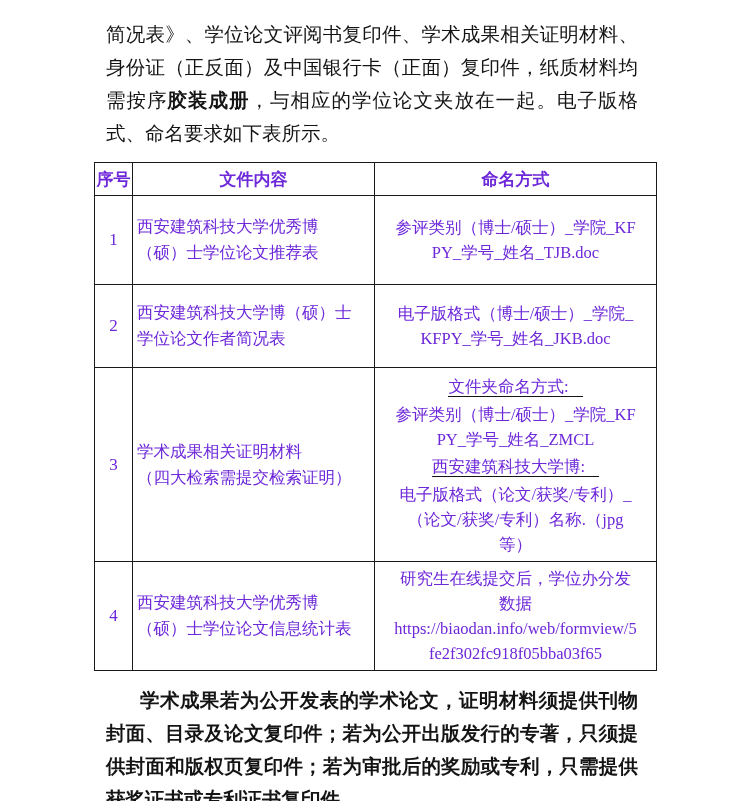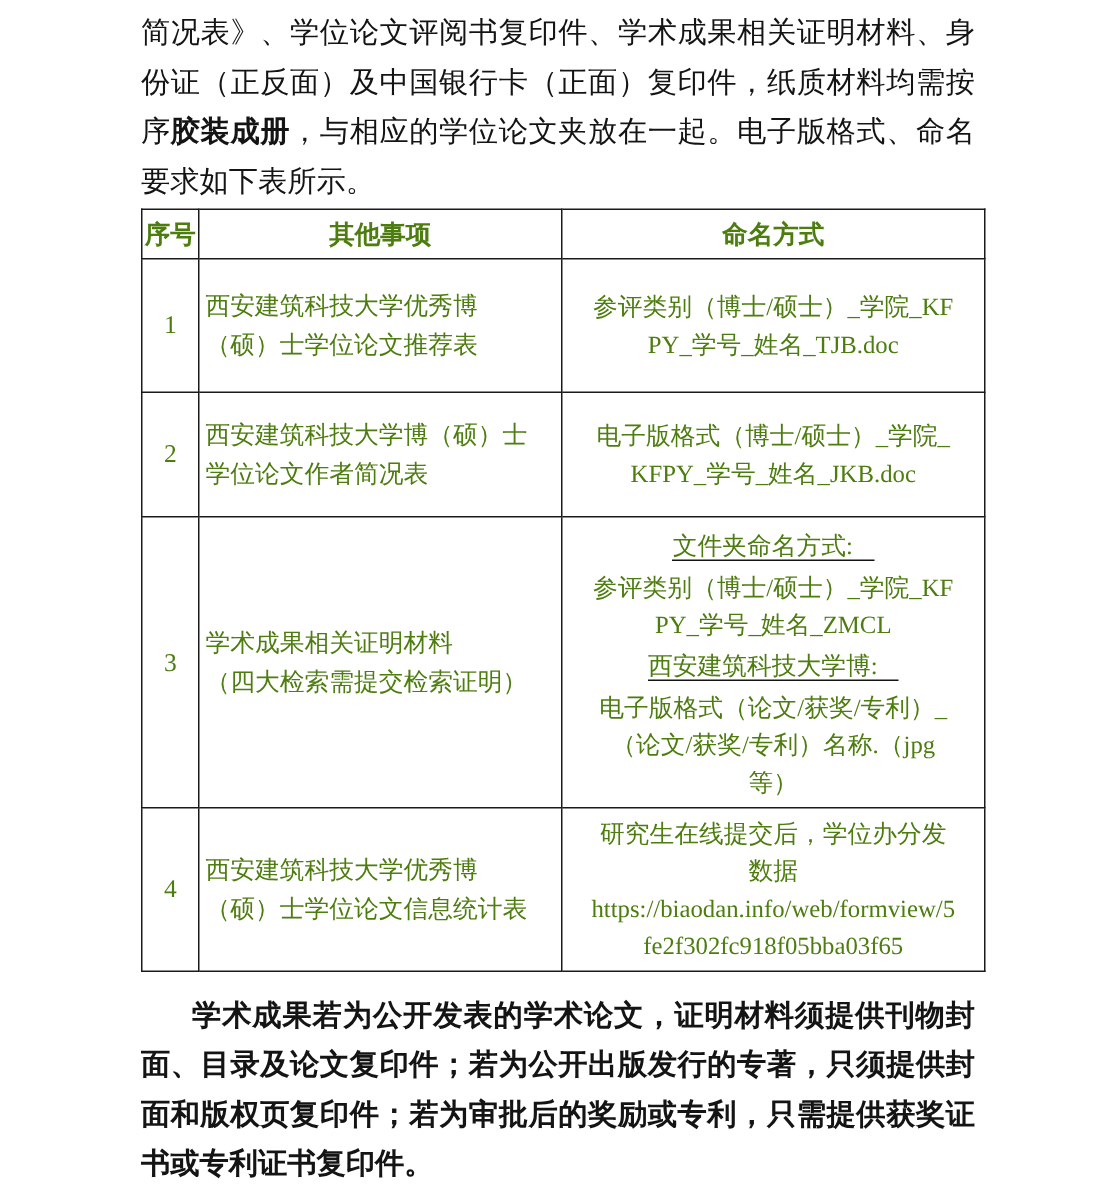"简况表》、学位论文评阅书复印件、学术成果相关证明材料、身份证（正反面）及中国银行" .body-text { margin: 0 -> 12px }
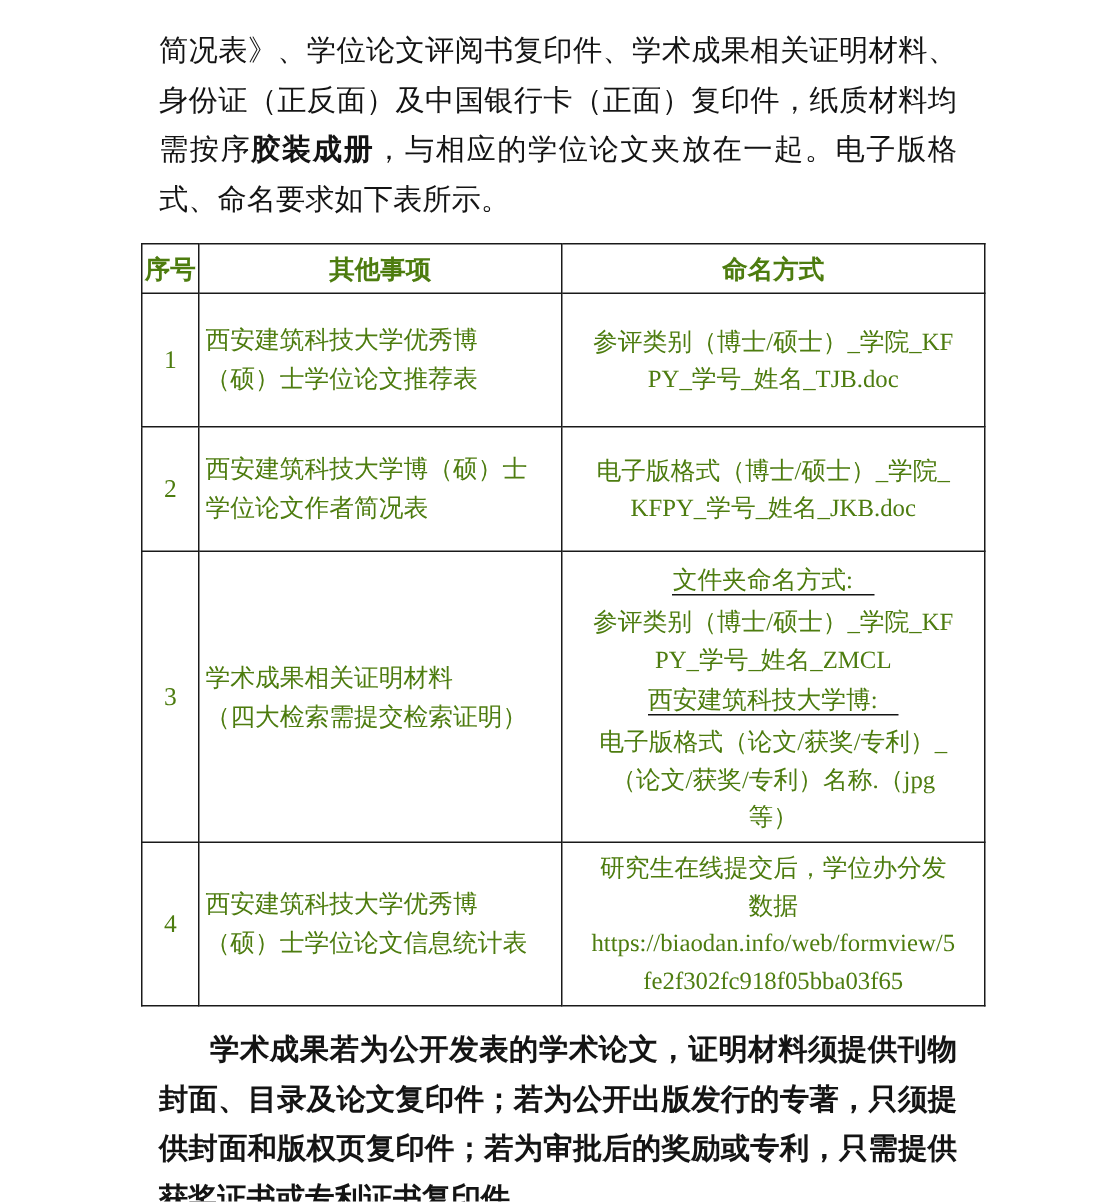"序号" .doc-table { color: #4d7c0f -> #6d28d9 }
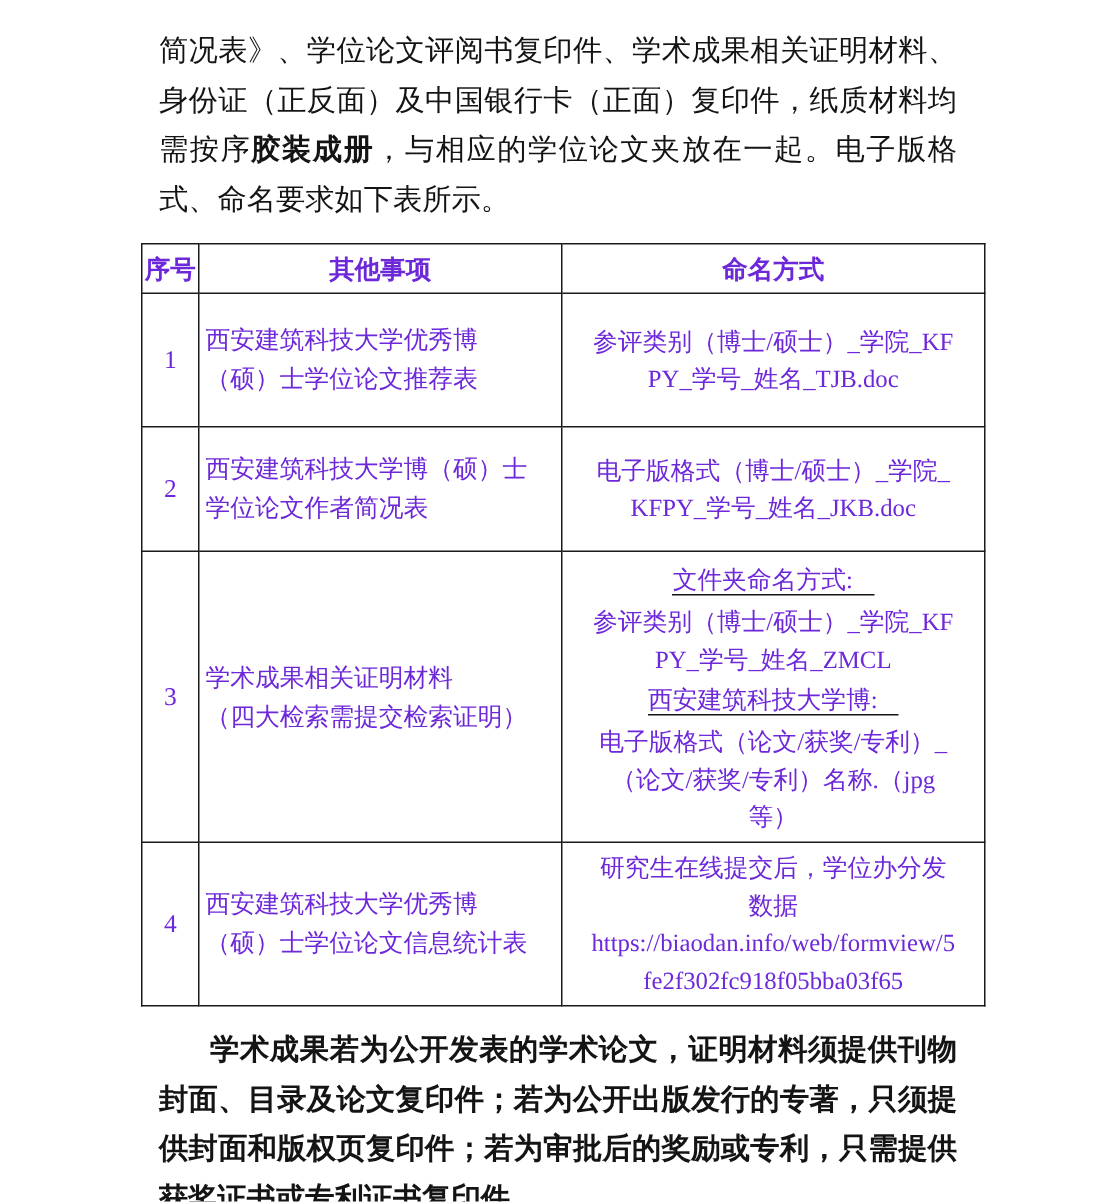"其他事项" td.hdr { text: 其他事项 -> 文件内容 }
